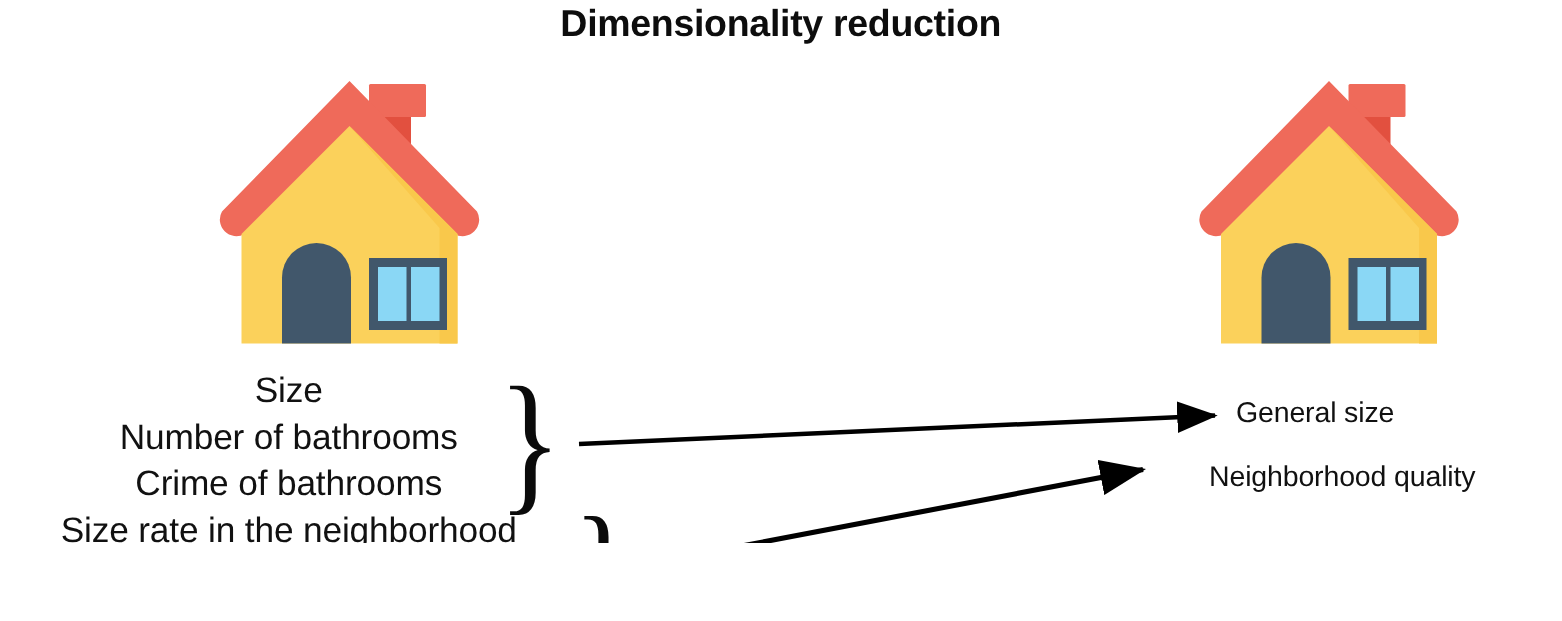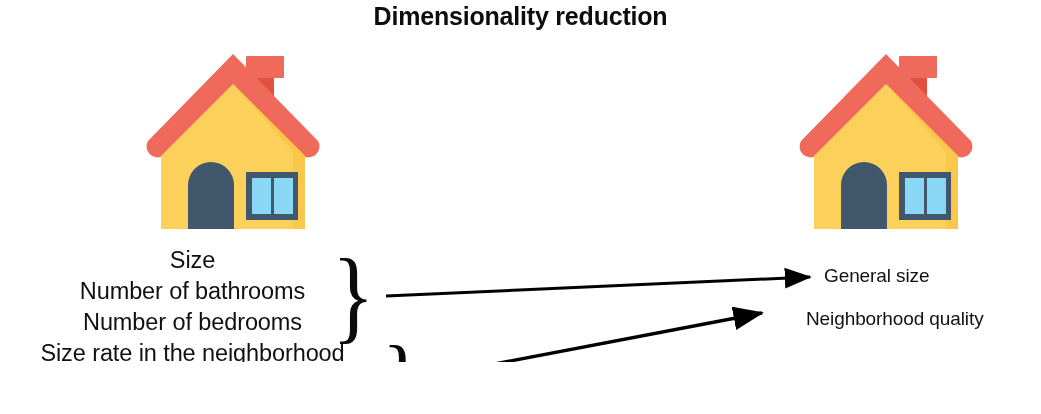"Number of bedrooms" div { text: Number of bedrooms -> Crime of bathrooms }
